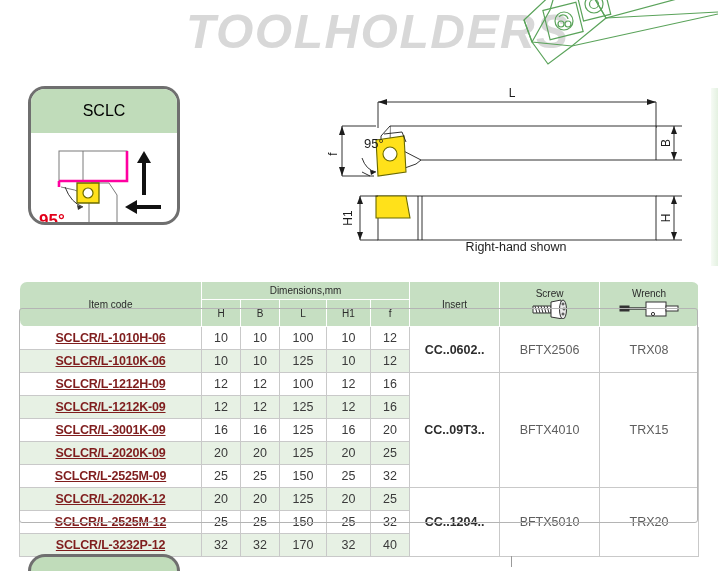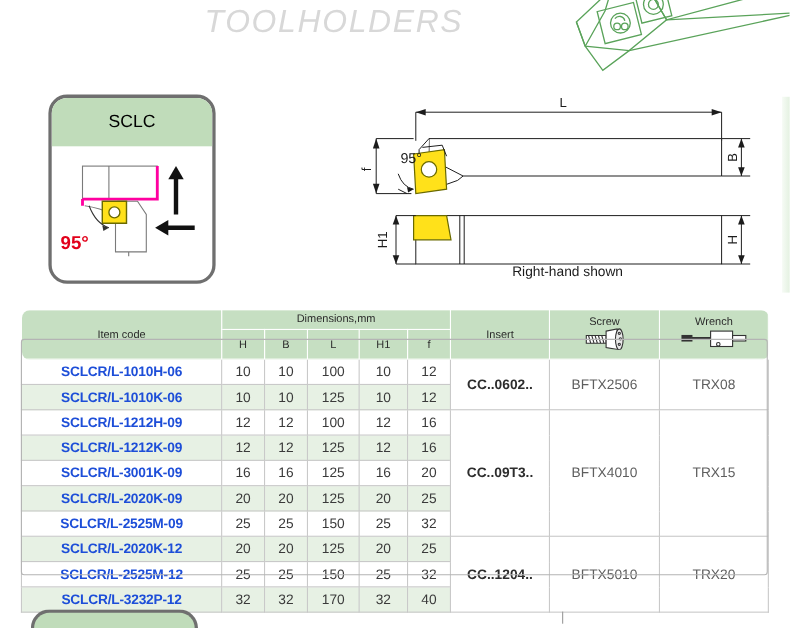"TOOLHOLDERS" #watermark-title { font-size: 29px -> 48px; font-weight: normal -> bold }
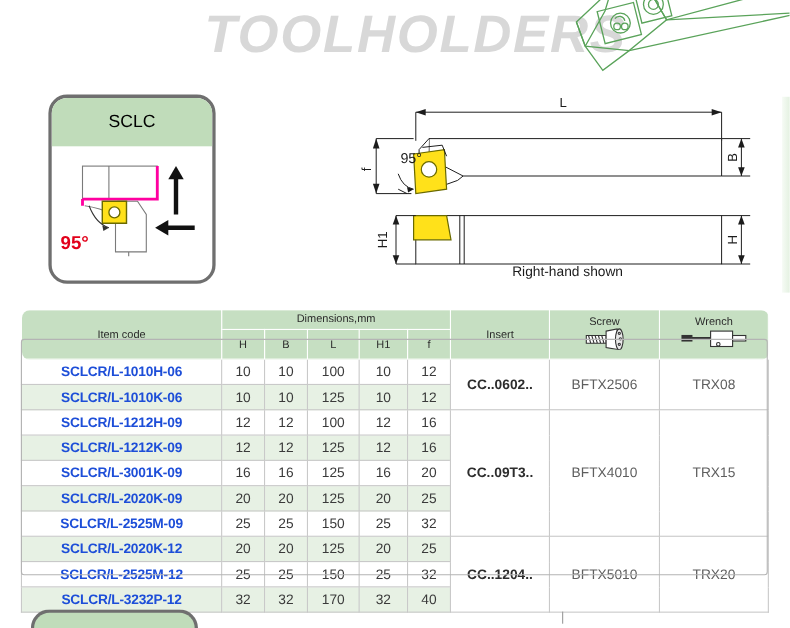"SCLC" #family-badge { height: 172px -> 139px; left: 44px -> 28px }
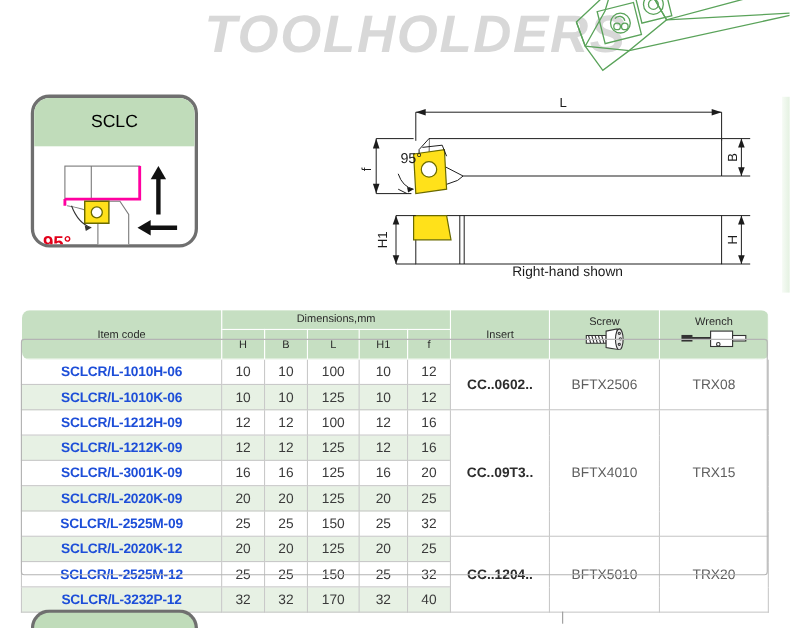"SCLCR/L-1010H-06" tbody.spec-body td.itemcode { color: #1d4ed8 -> #7f1d1d; text-decoration: none -> underline }
